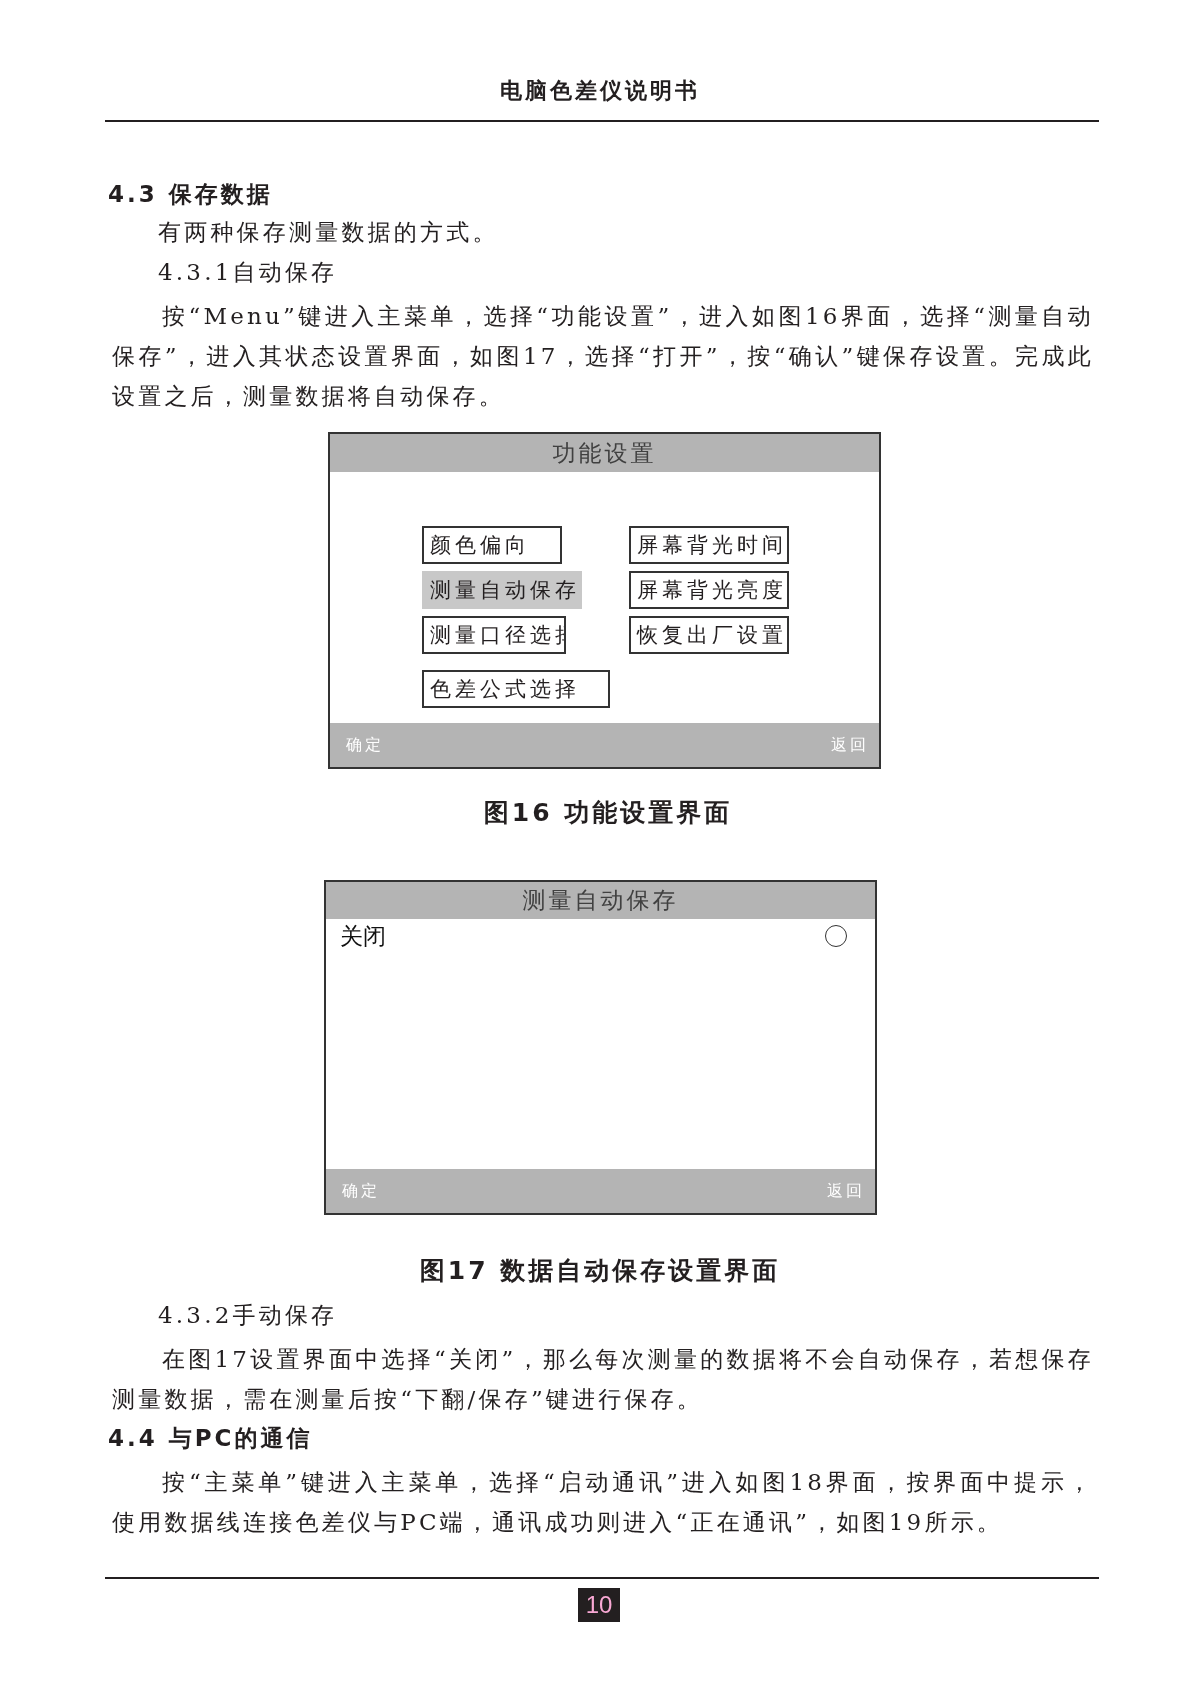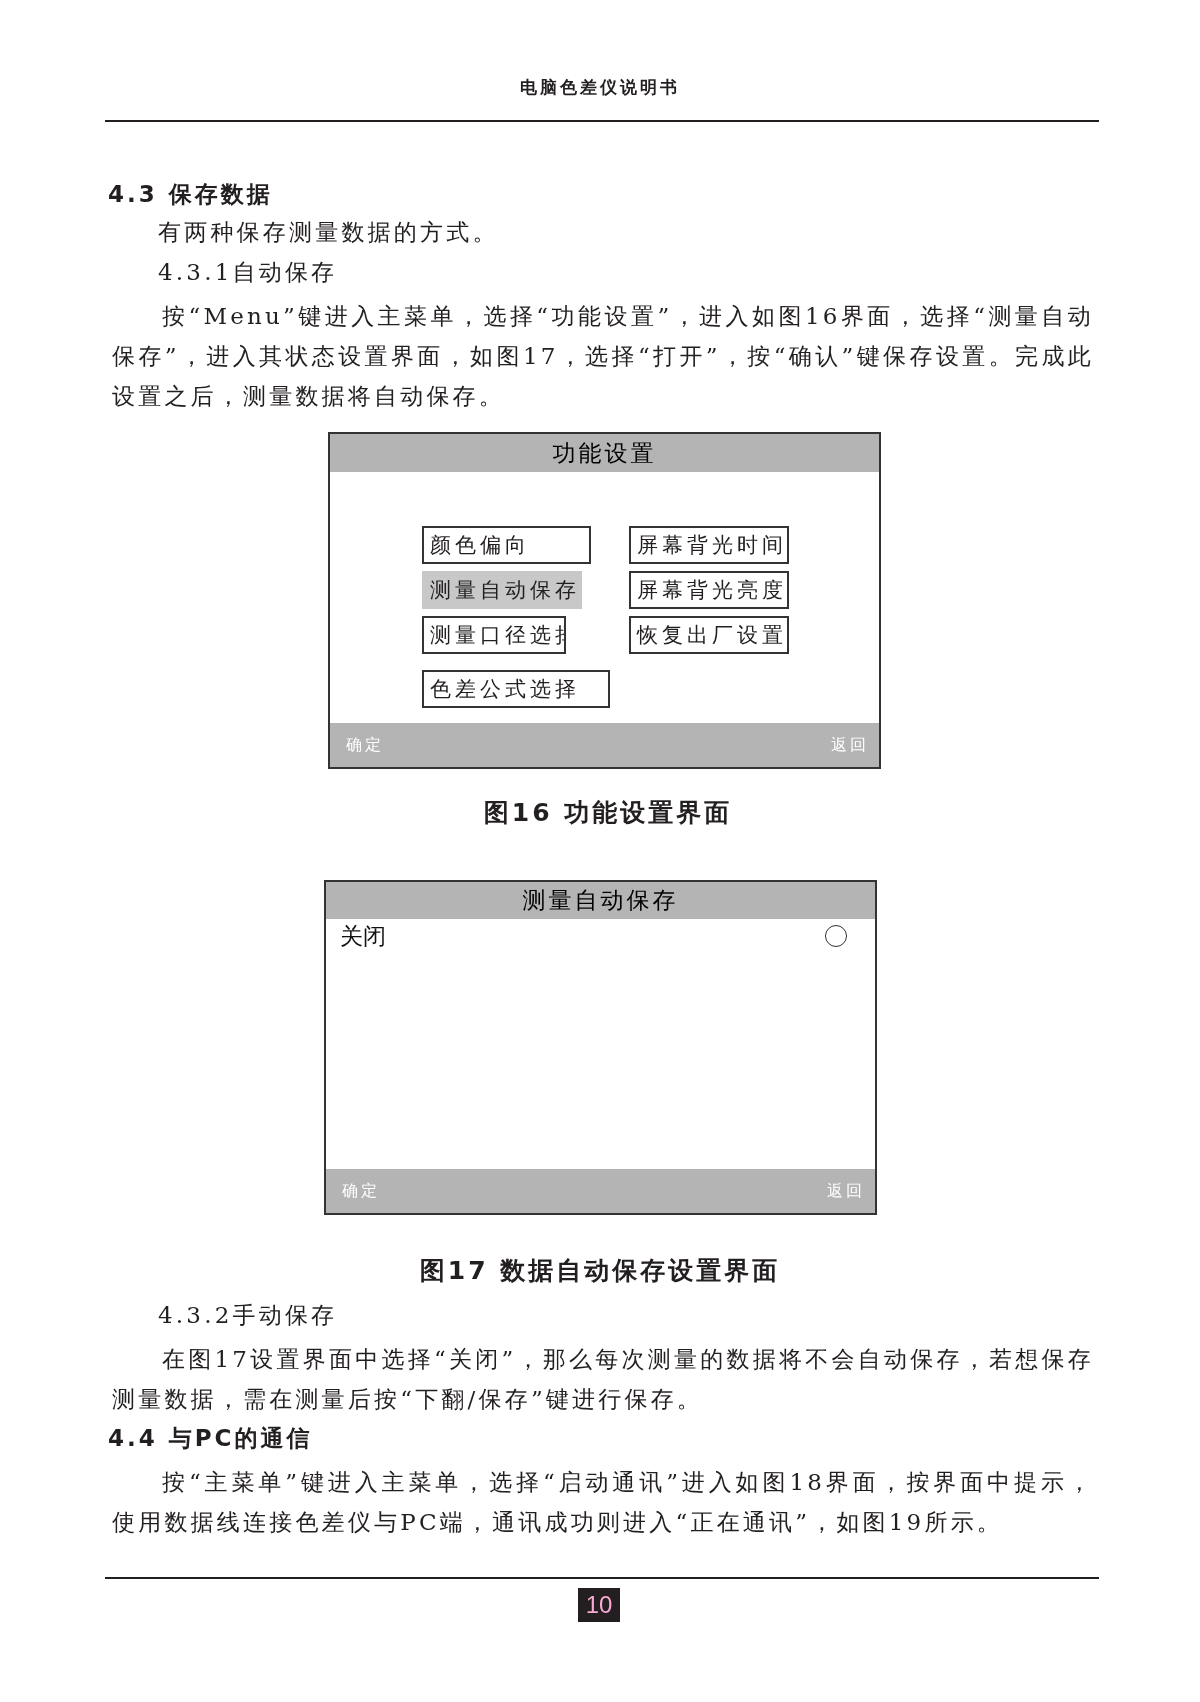"电脑色差仪说明书" .running-head { font-size: 17px -> 22px }
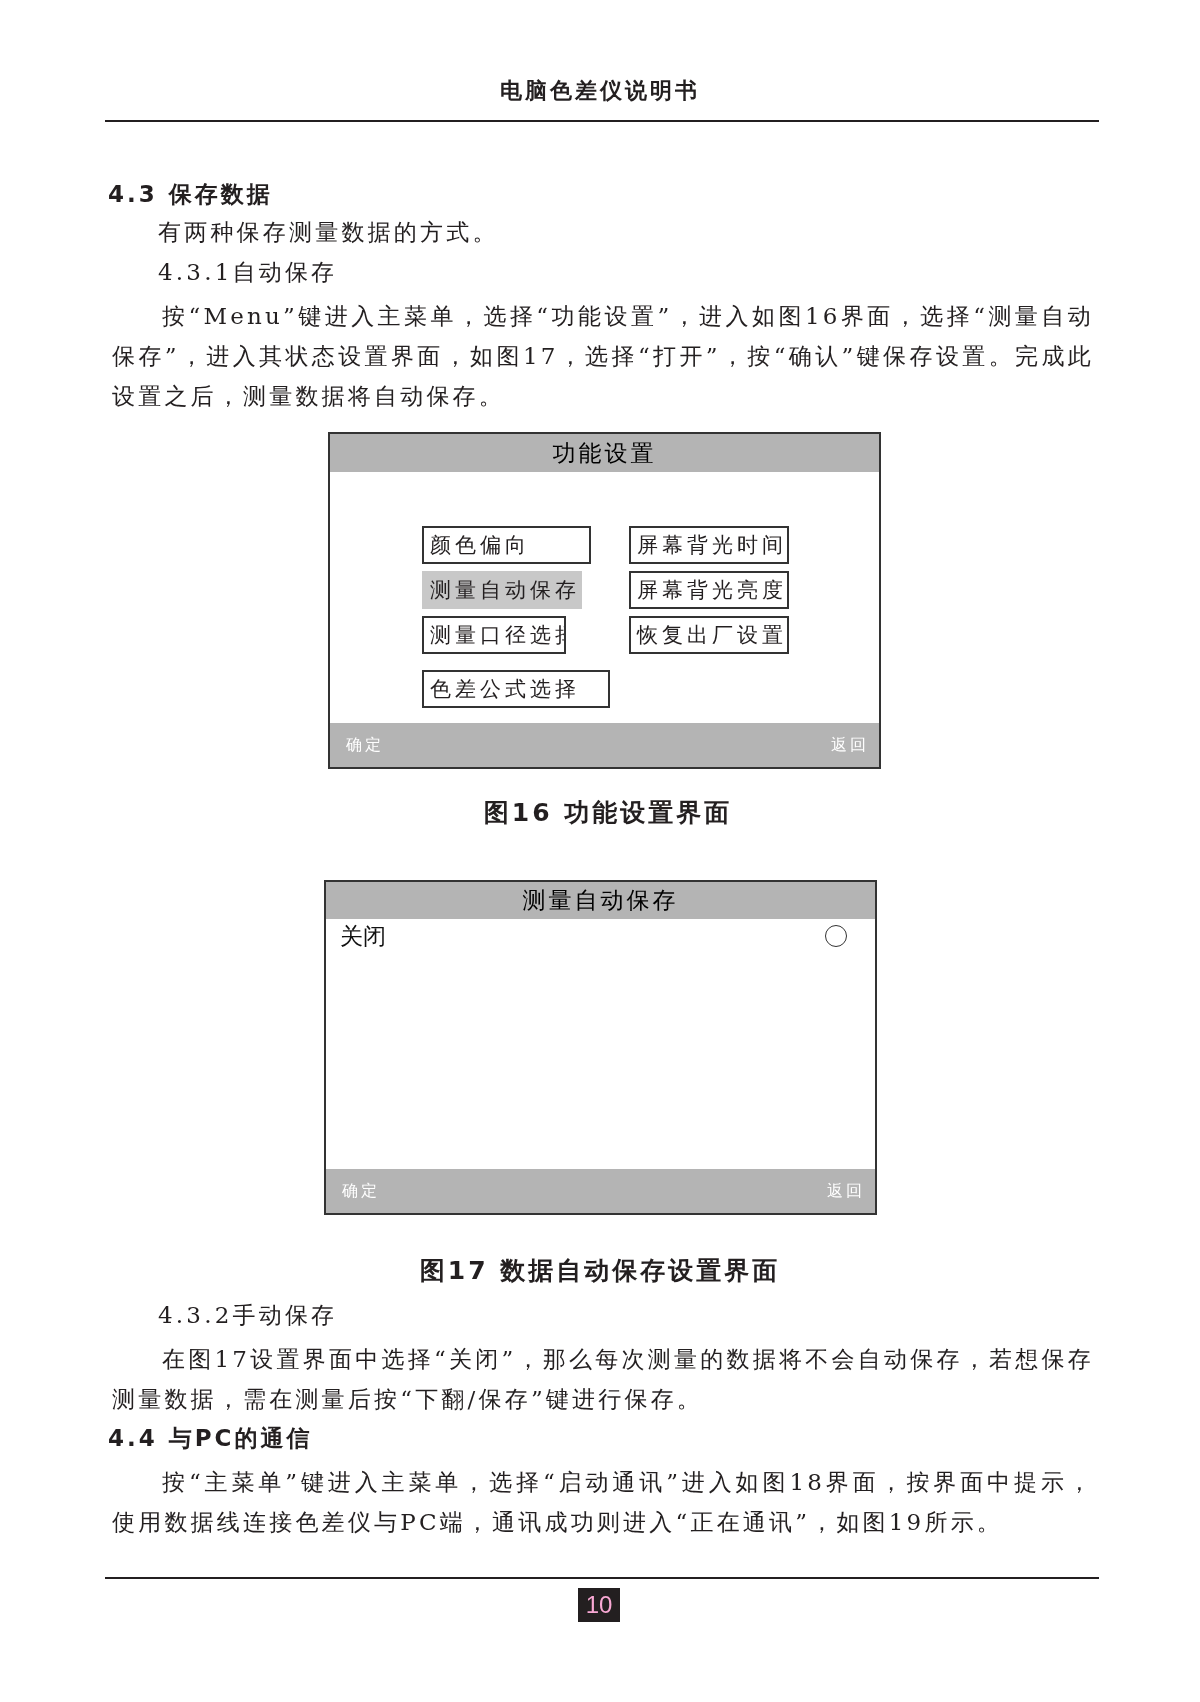"功能设置" .screen .titlebar { color: #000000 -> #404040 }
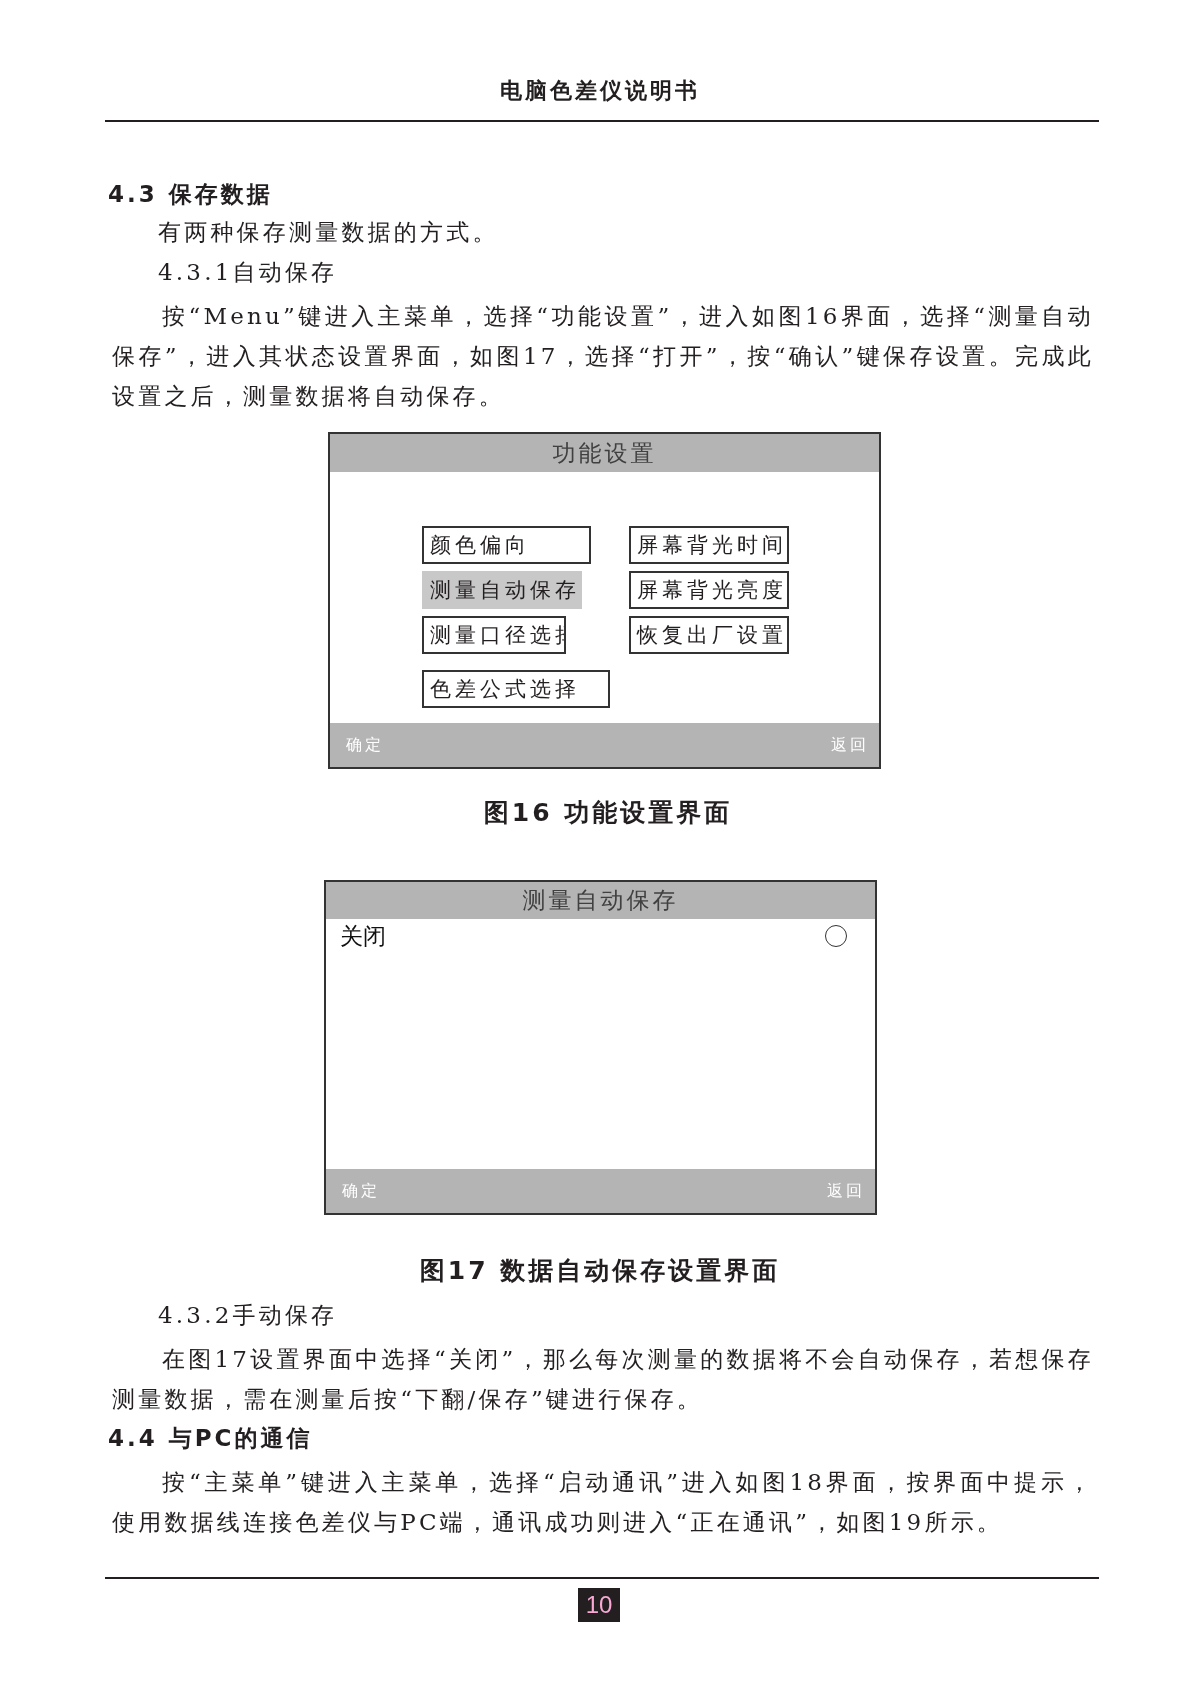"颜色偏向" div.menu-btn { width: 169px -> 140px }
